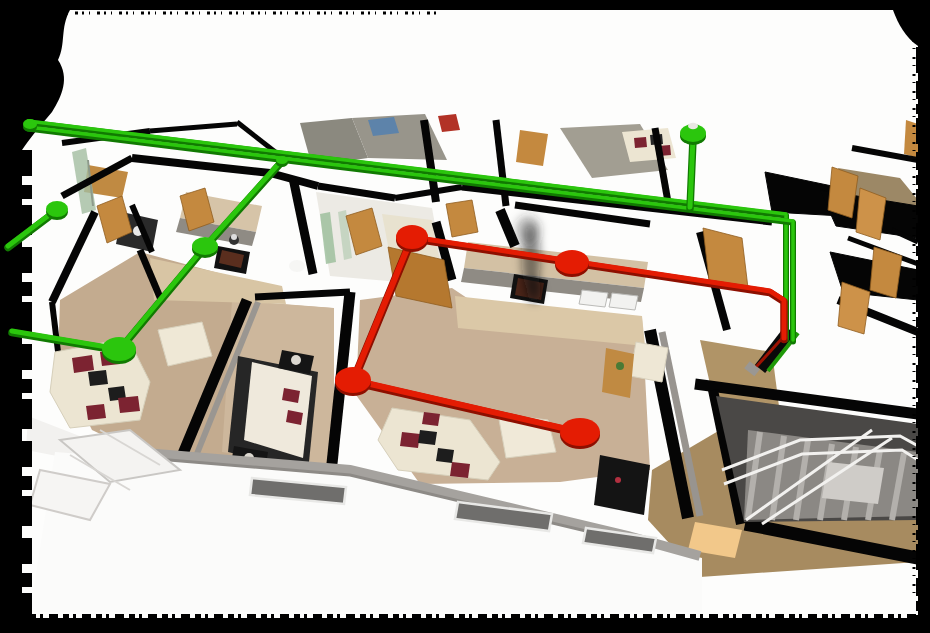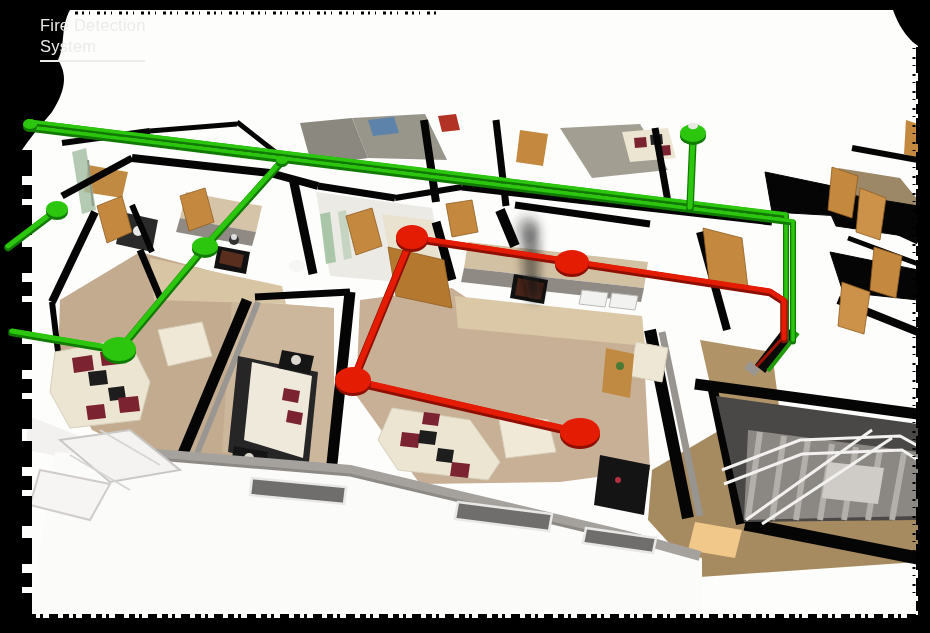"Fire Detection" div.title-block { html: <div> <div>Fire Detection</div> <div>System</div> <div></div> </div> -> none }
